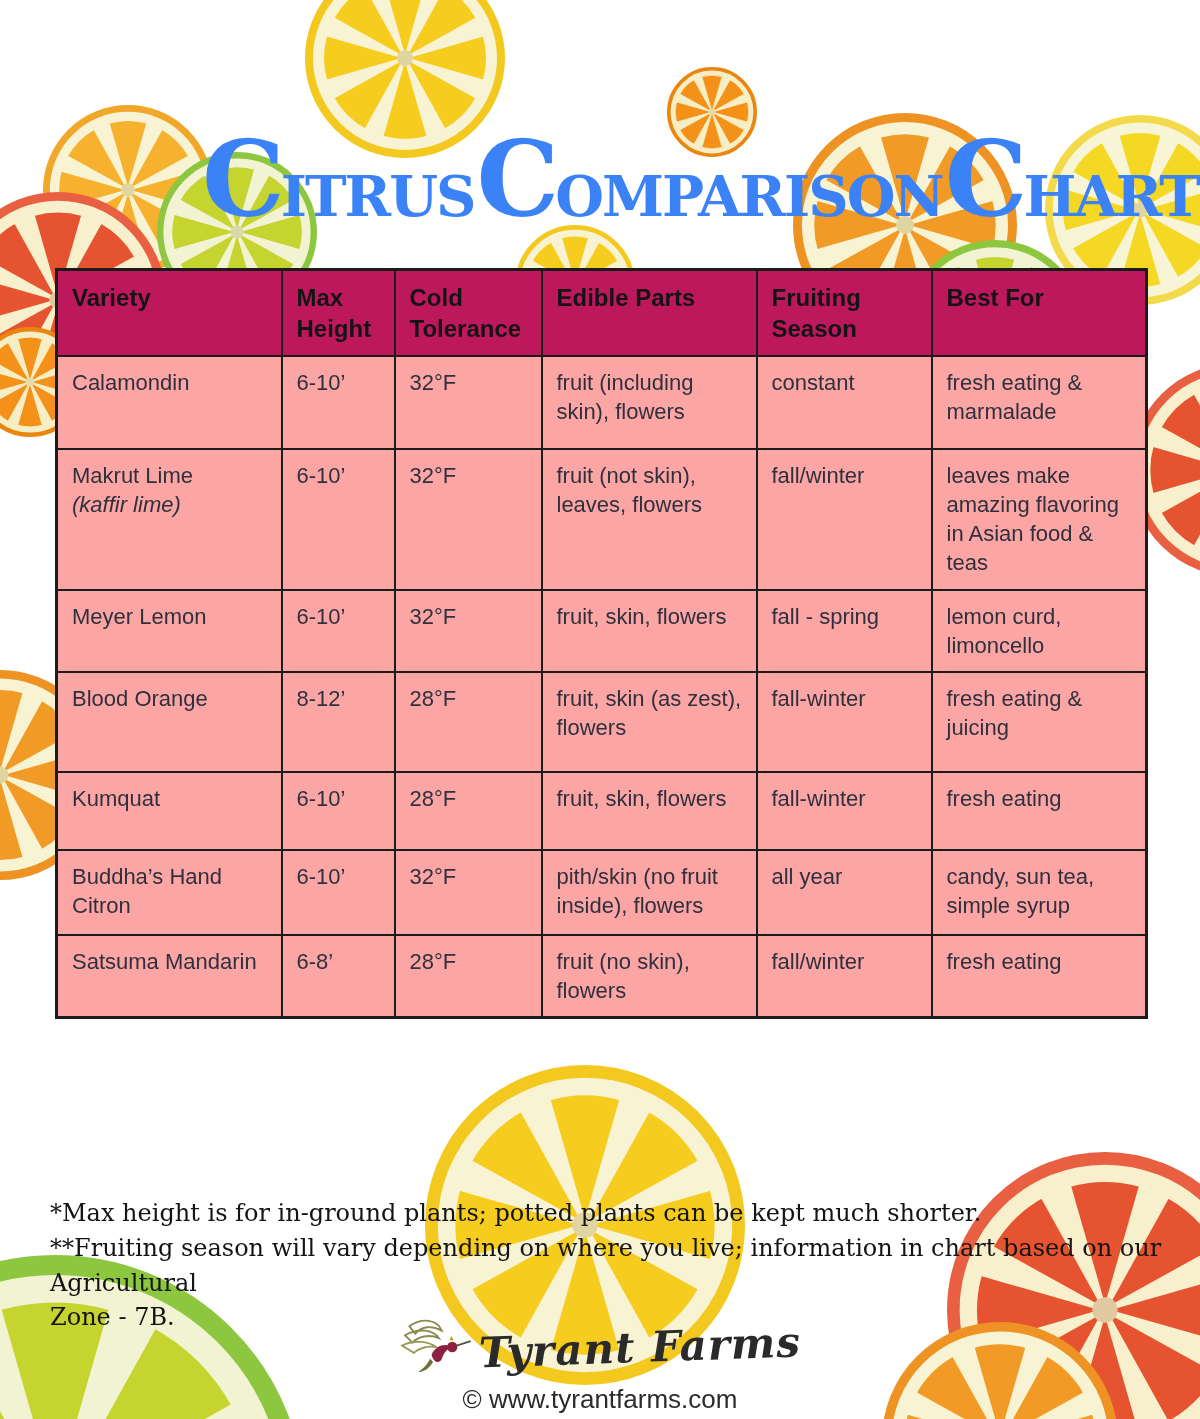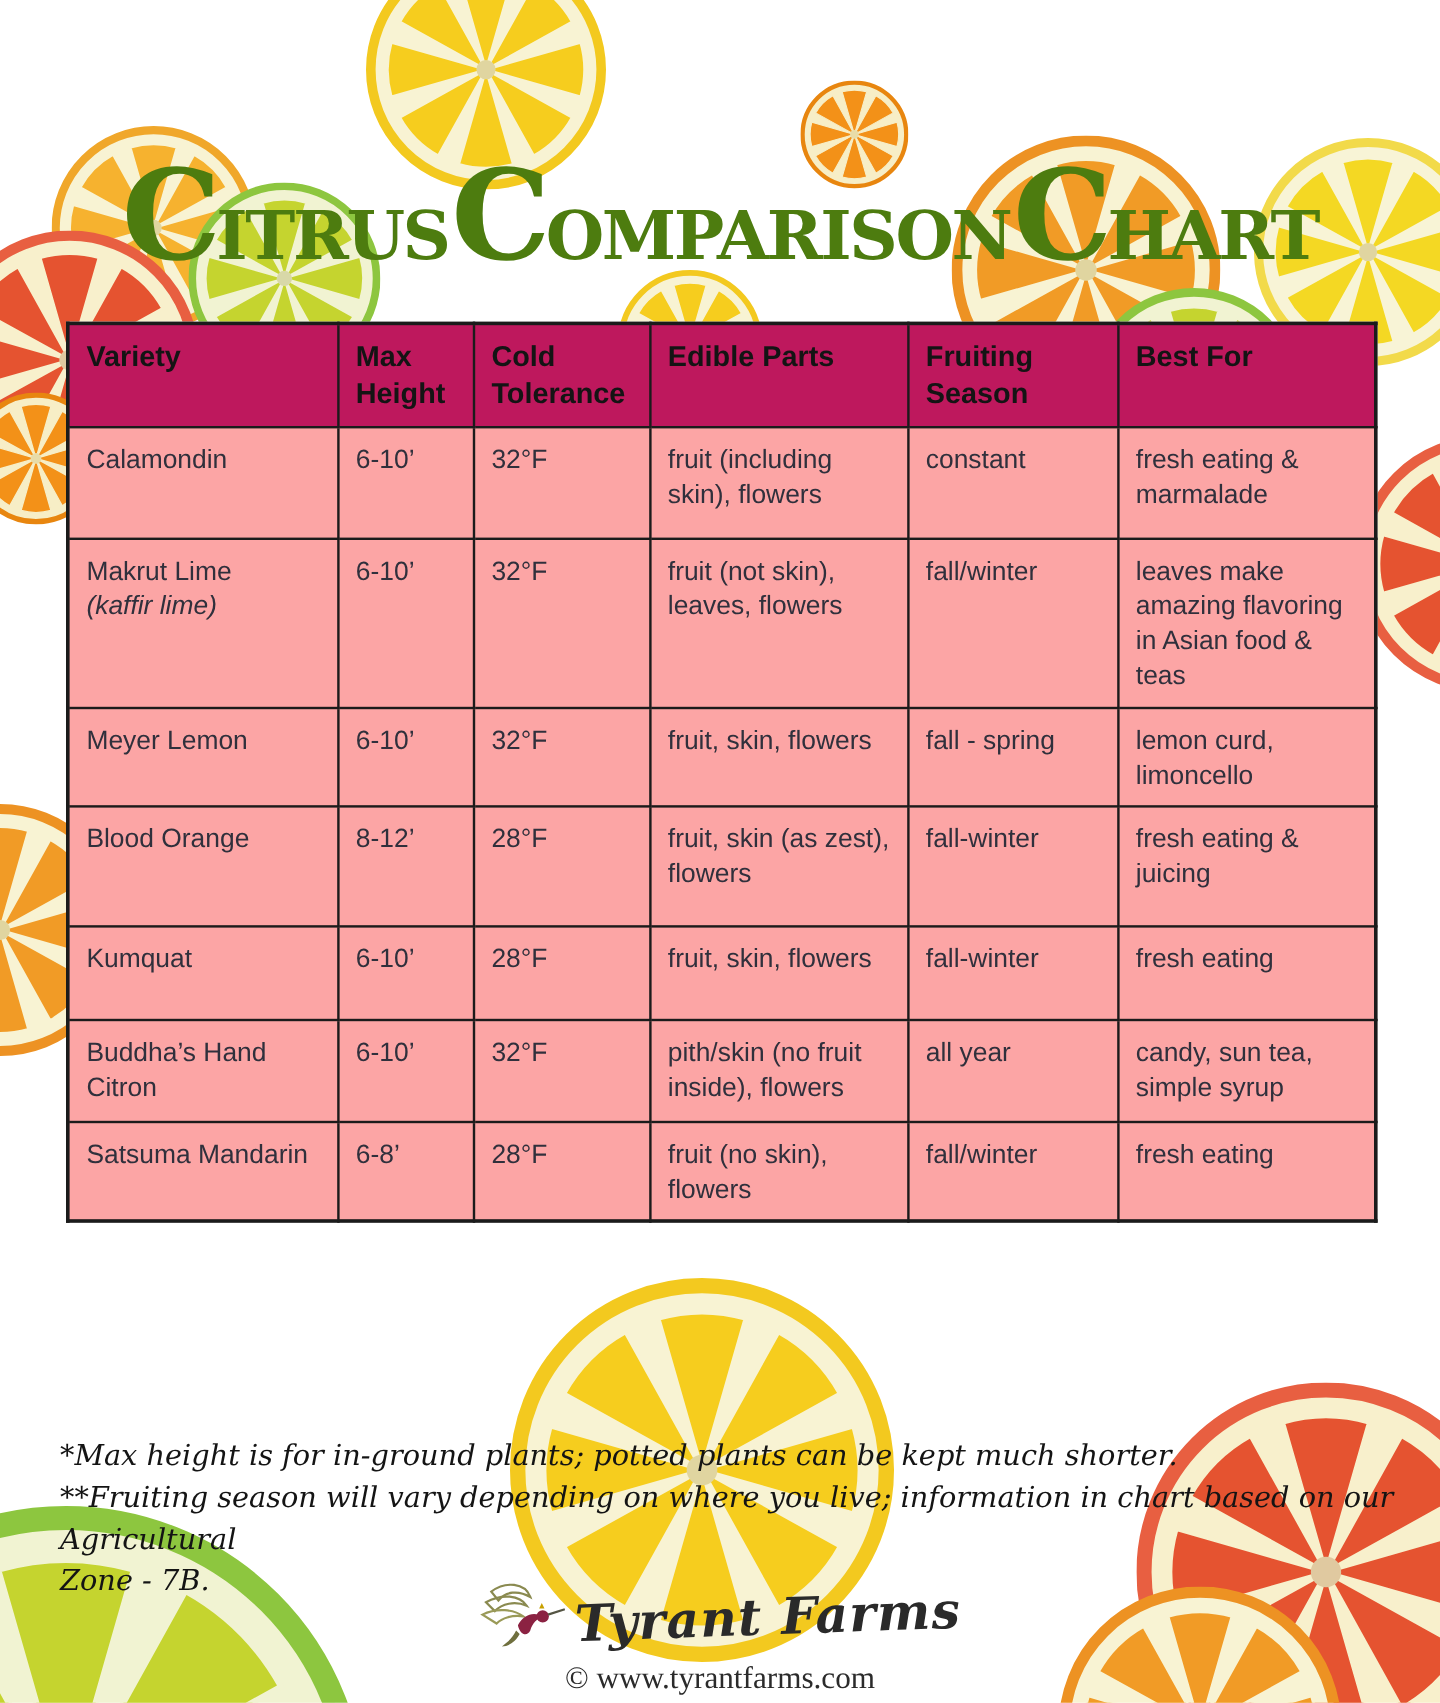"CITRUSCOMPARISONCHART" #title { color: #4d7c0f -> #3b82f6; text-align: center -> right }
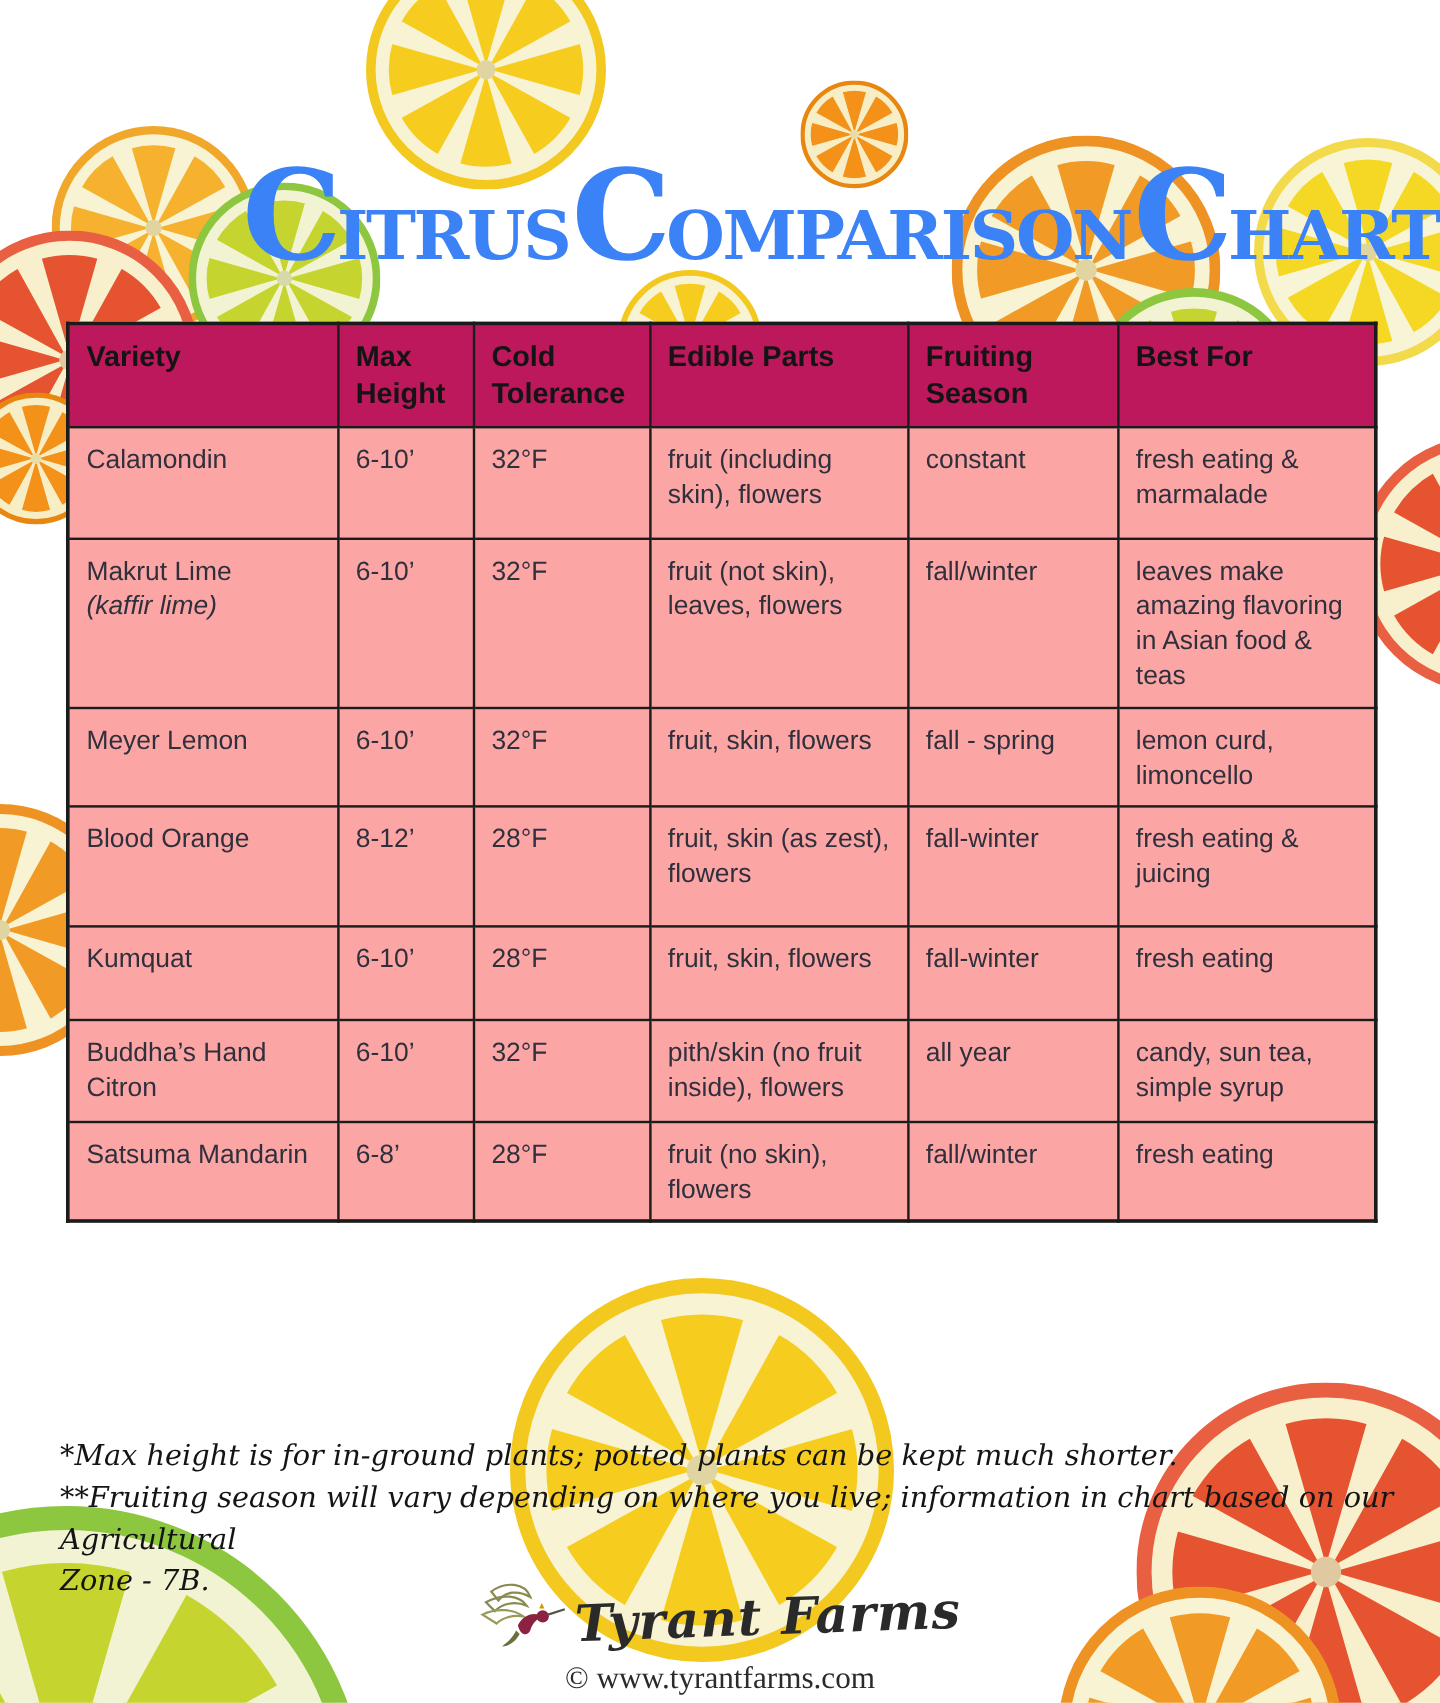"*Max height is for in-ground" #footnotes { font-style: italic -> none }
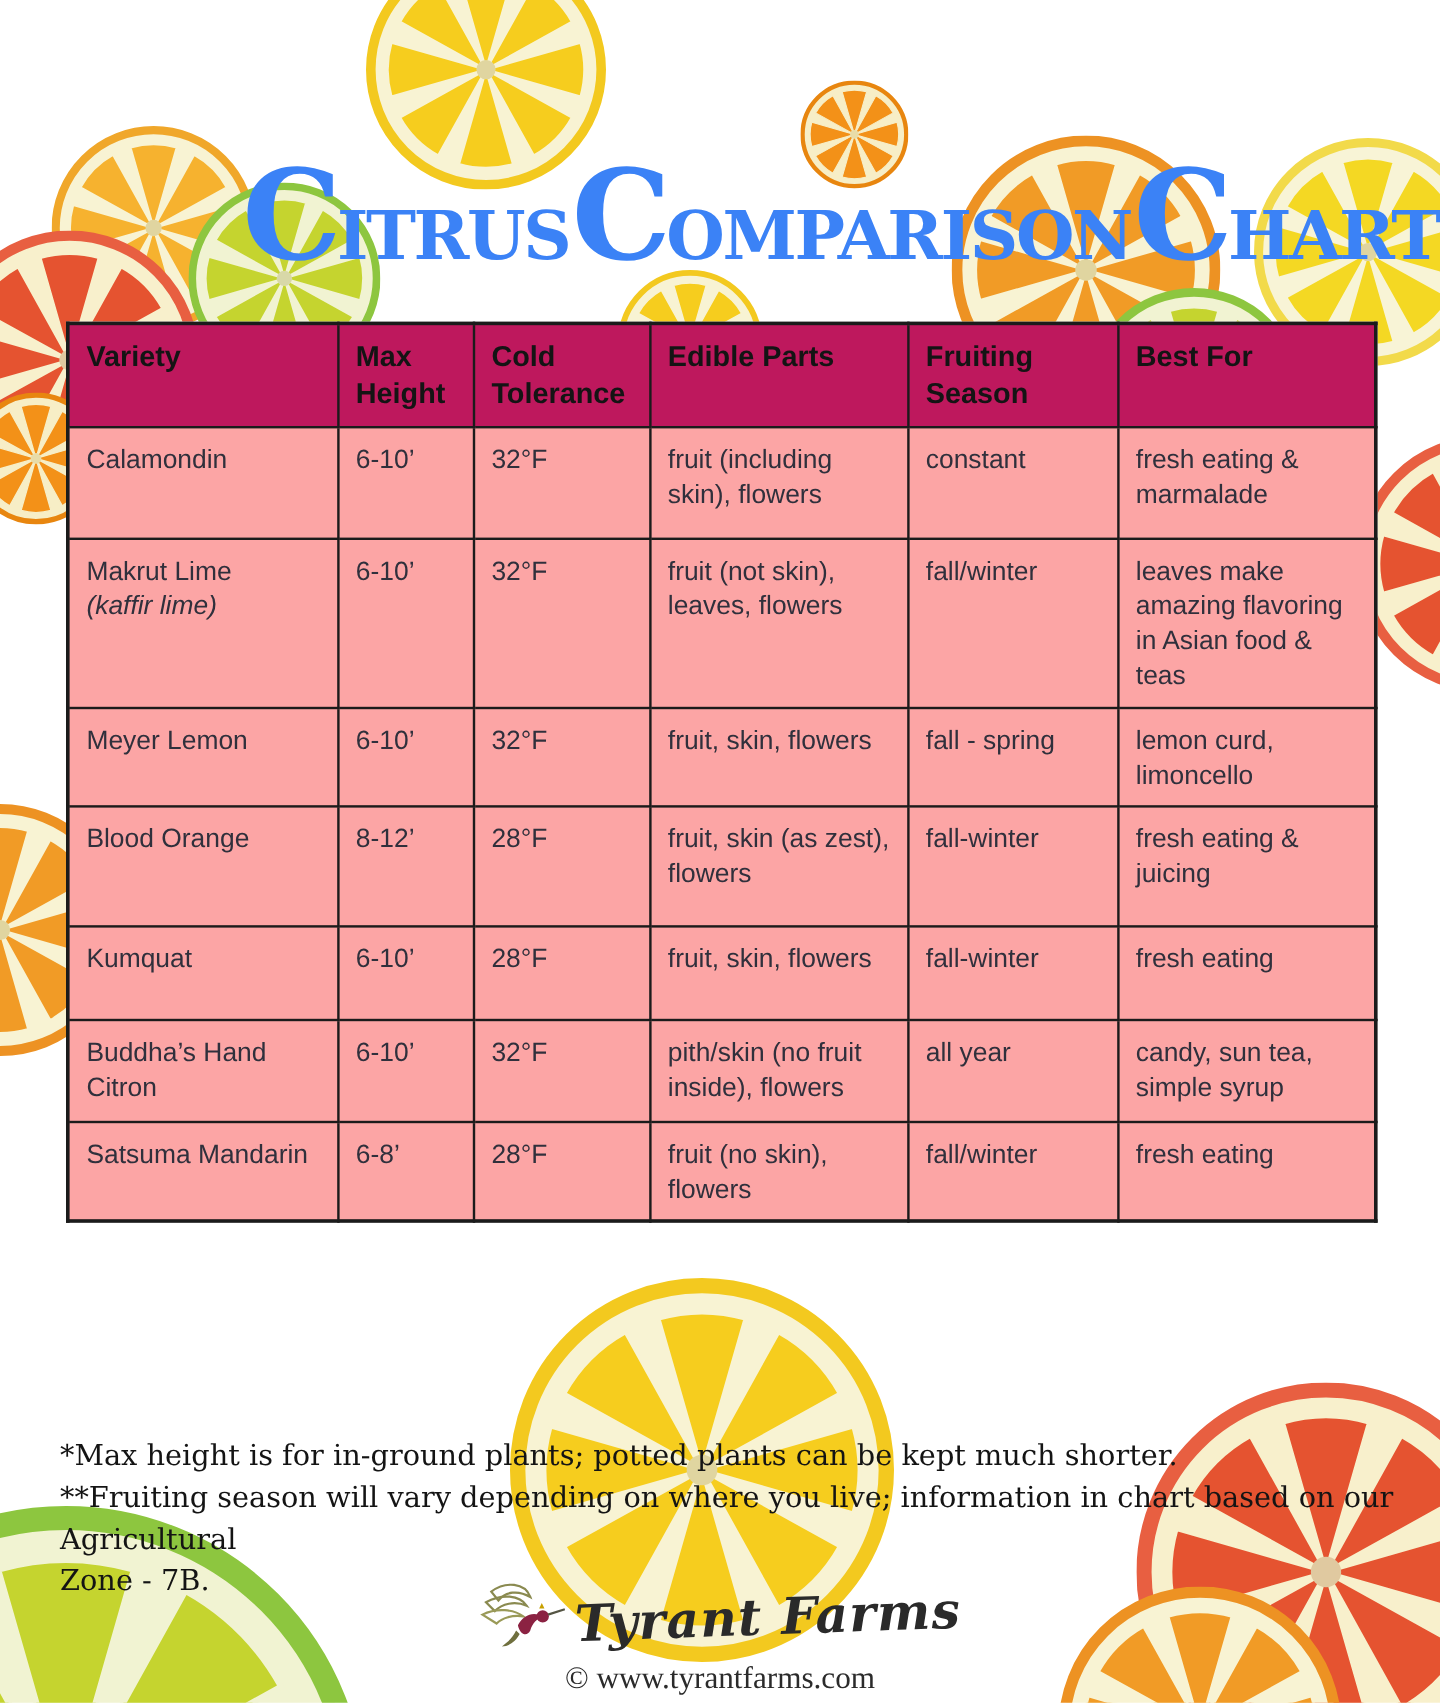"© www.tyrantfarms.com" #copyright { font-family: Liberation Serif, serif -> Liberation Sans, sans-serif }
